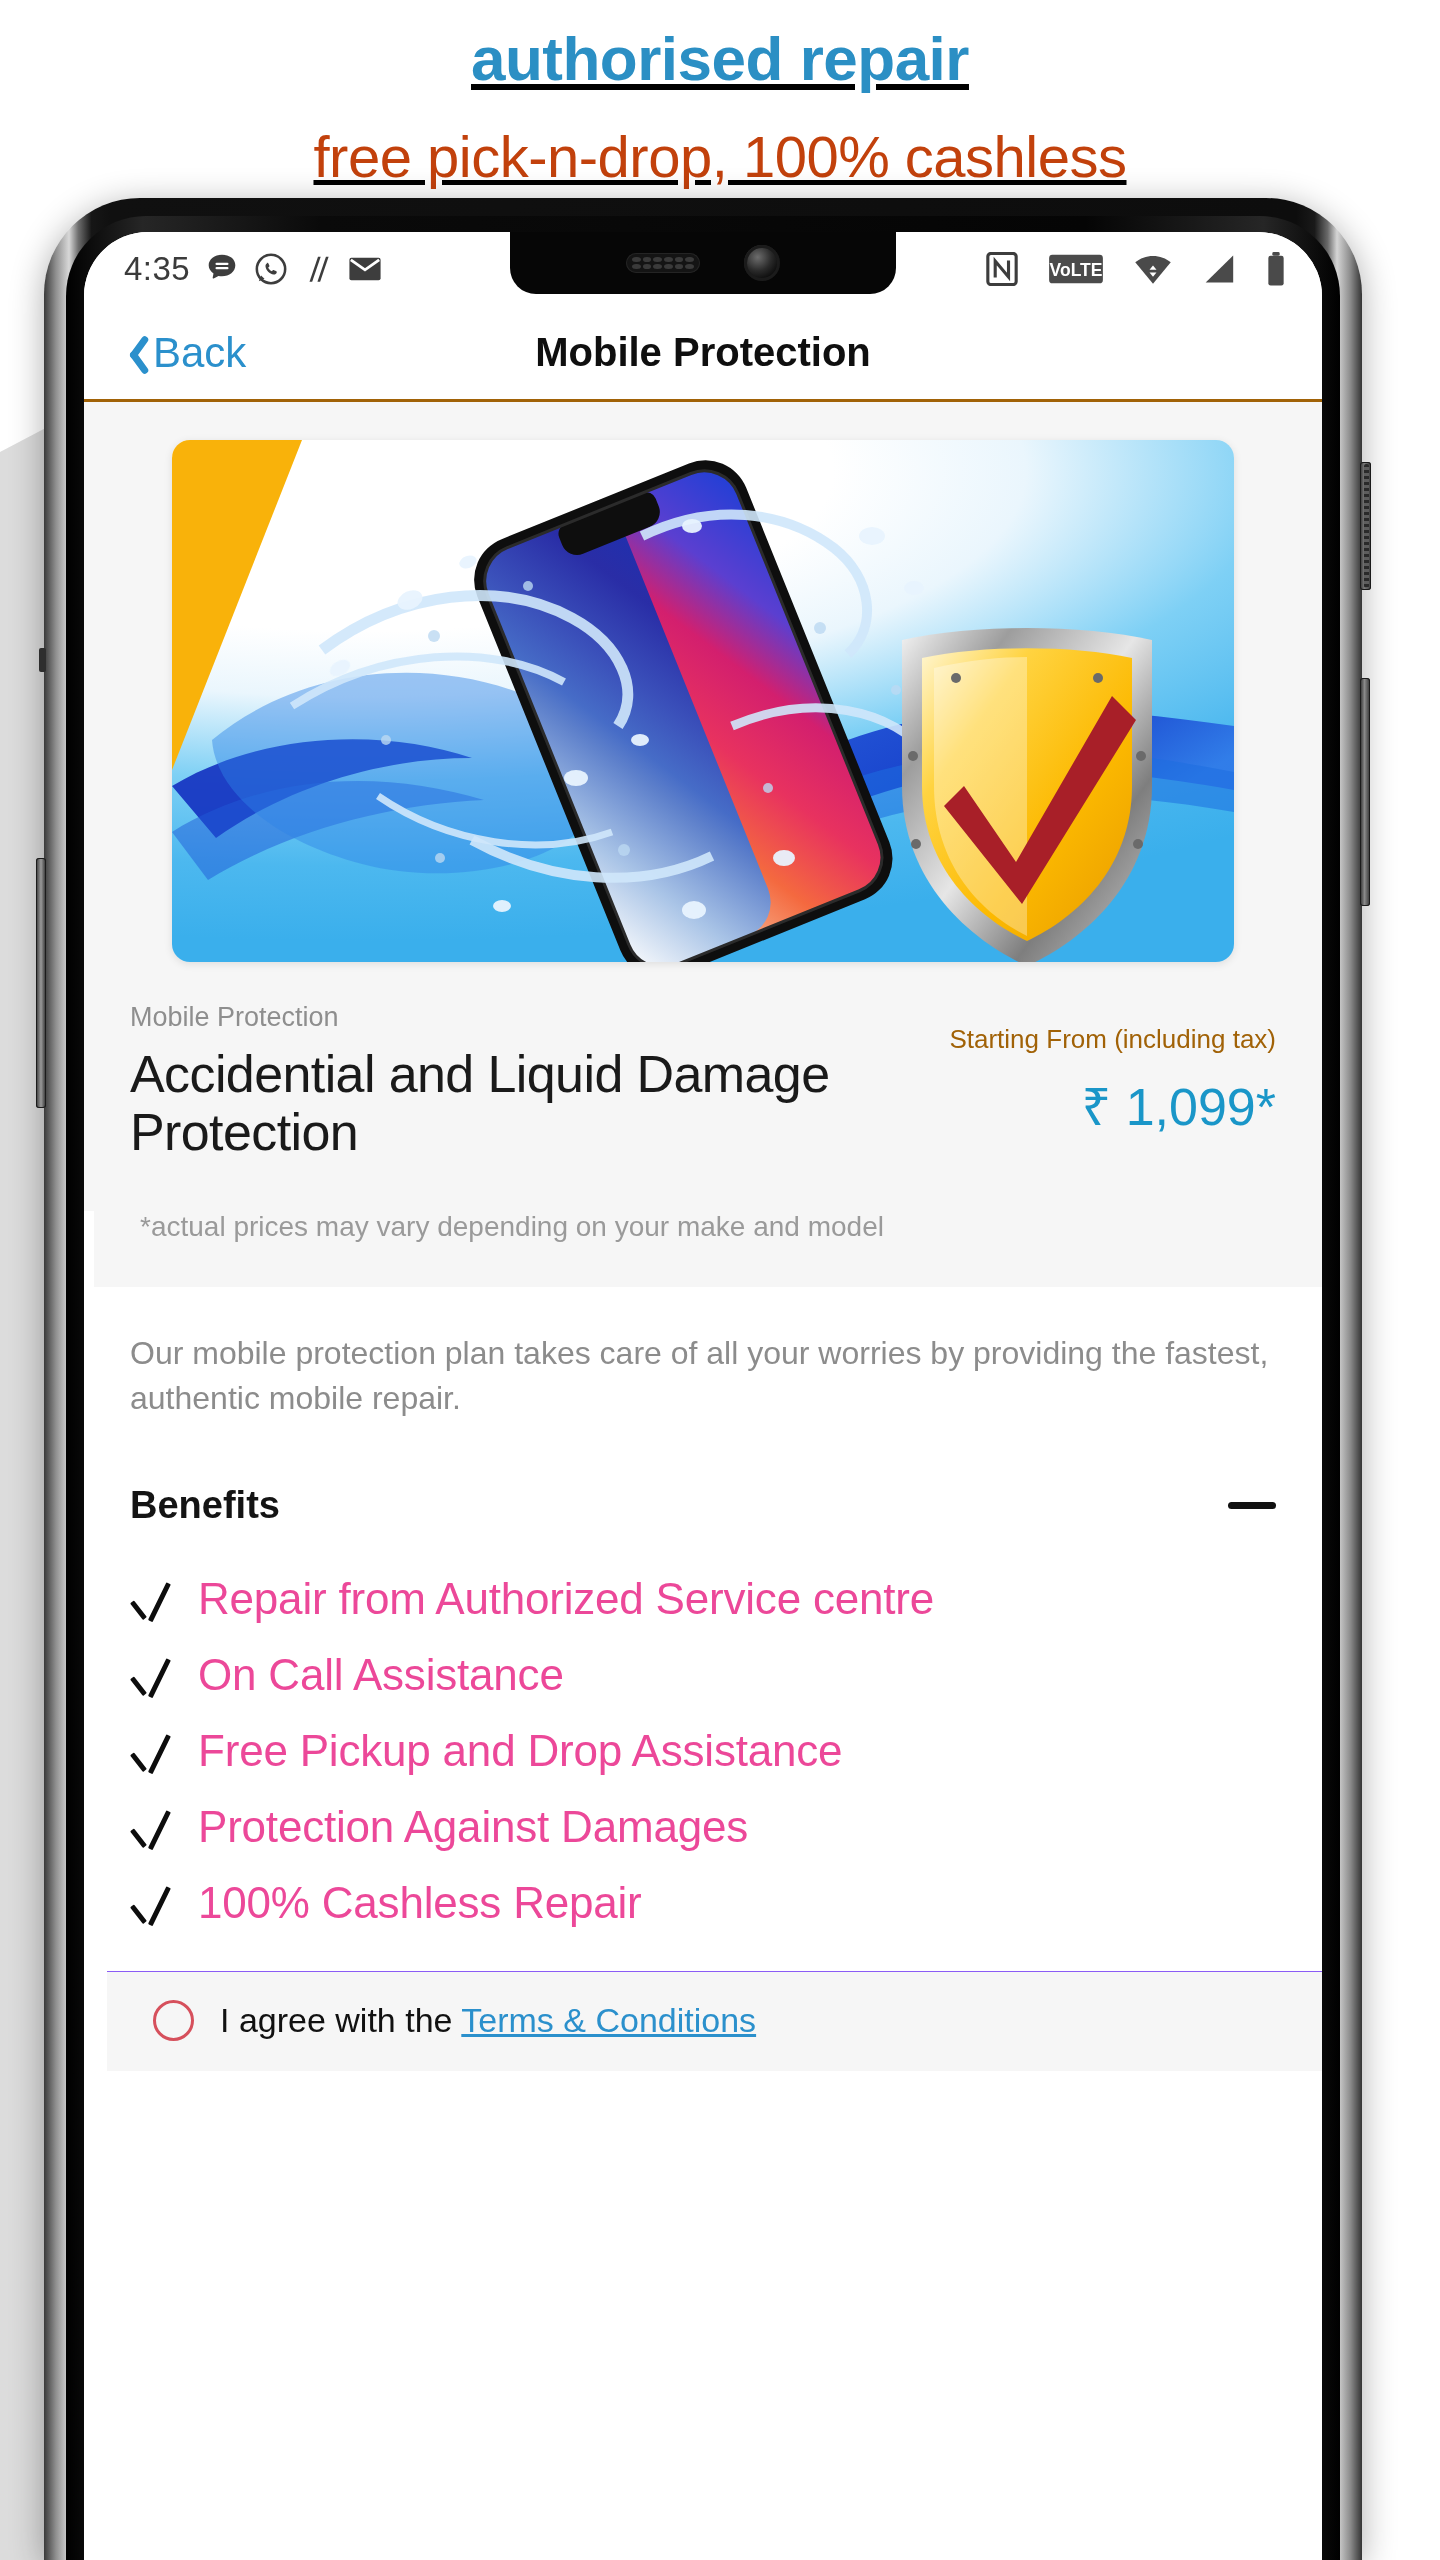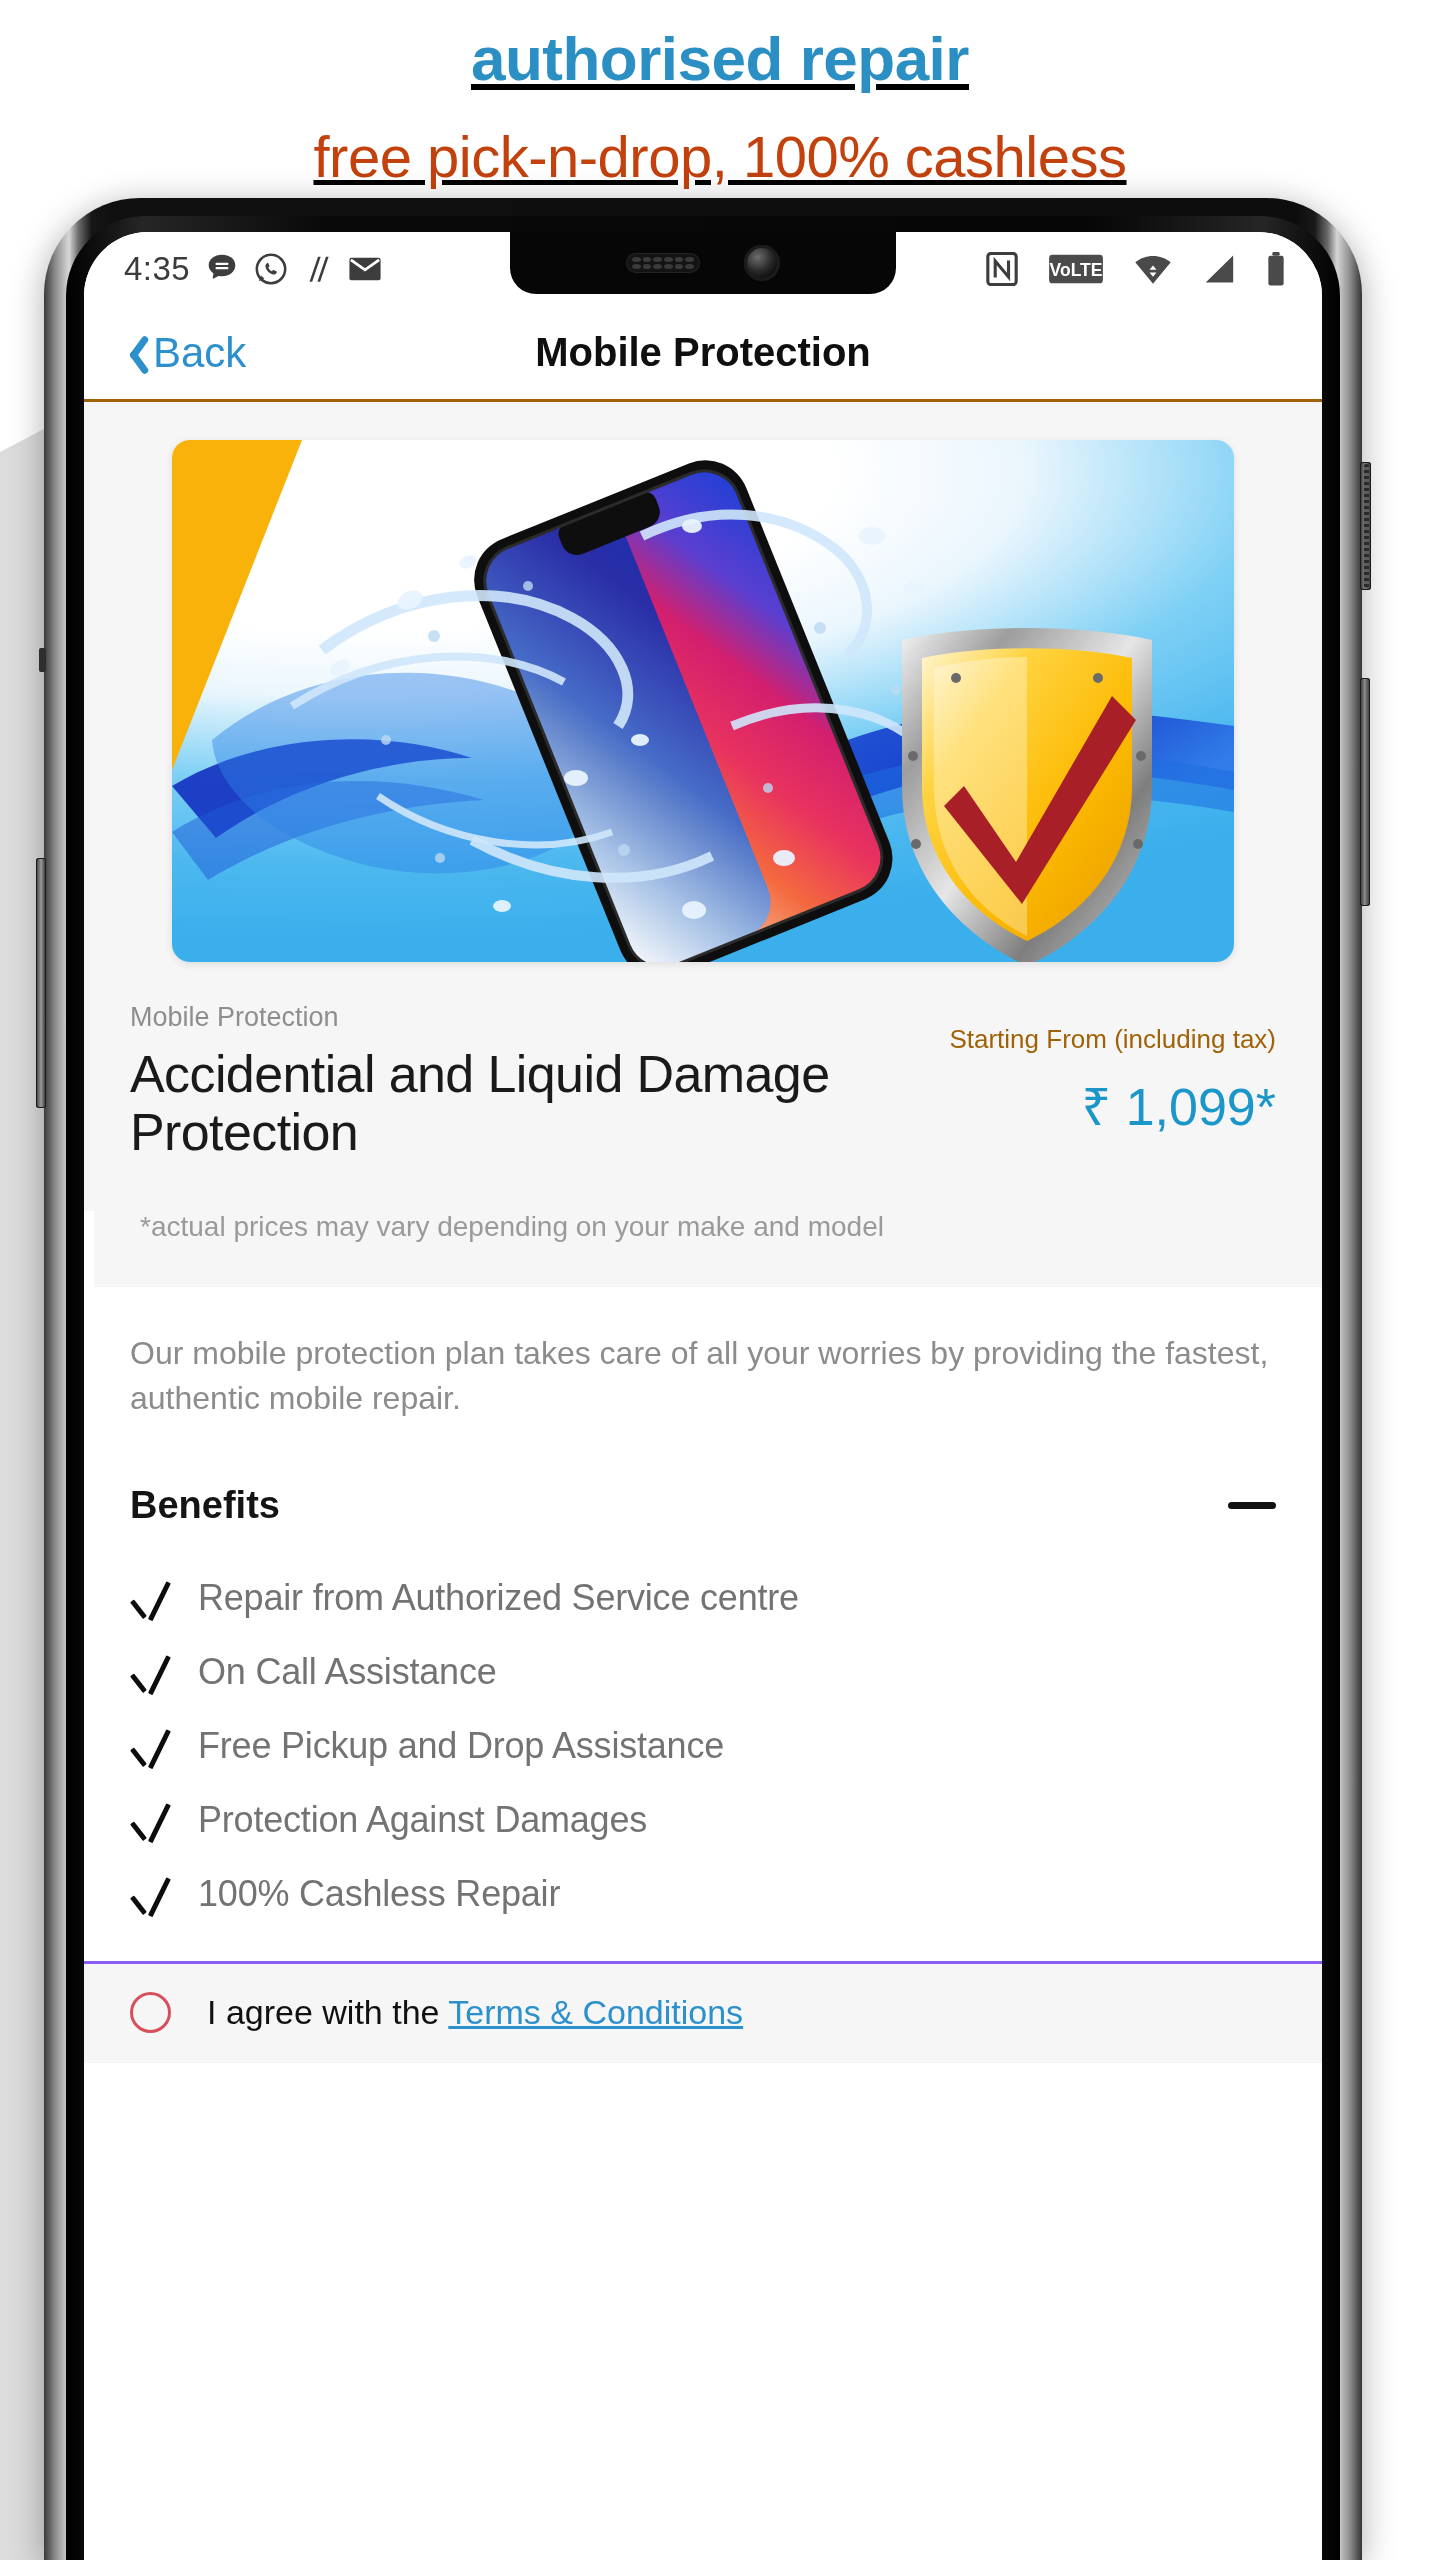"Repair from Authorized Service centre" .benefit-label { color: #737373 -> #ec4899; font-size: 36px -> 44px }
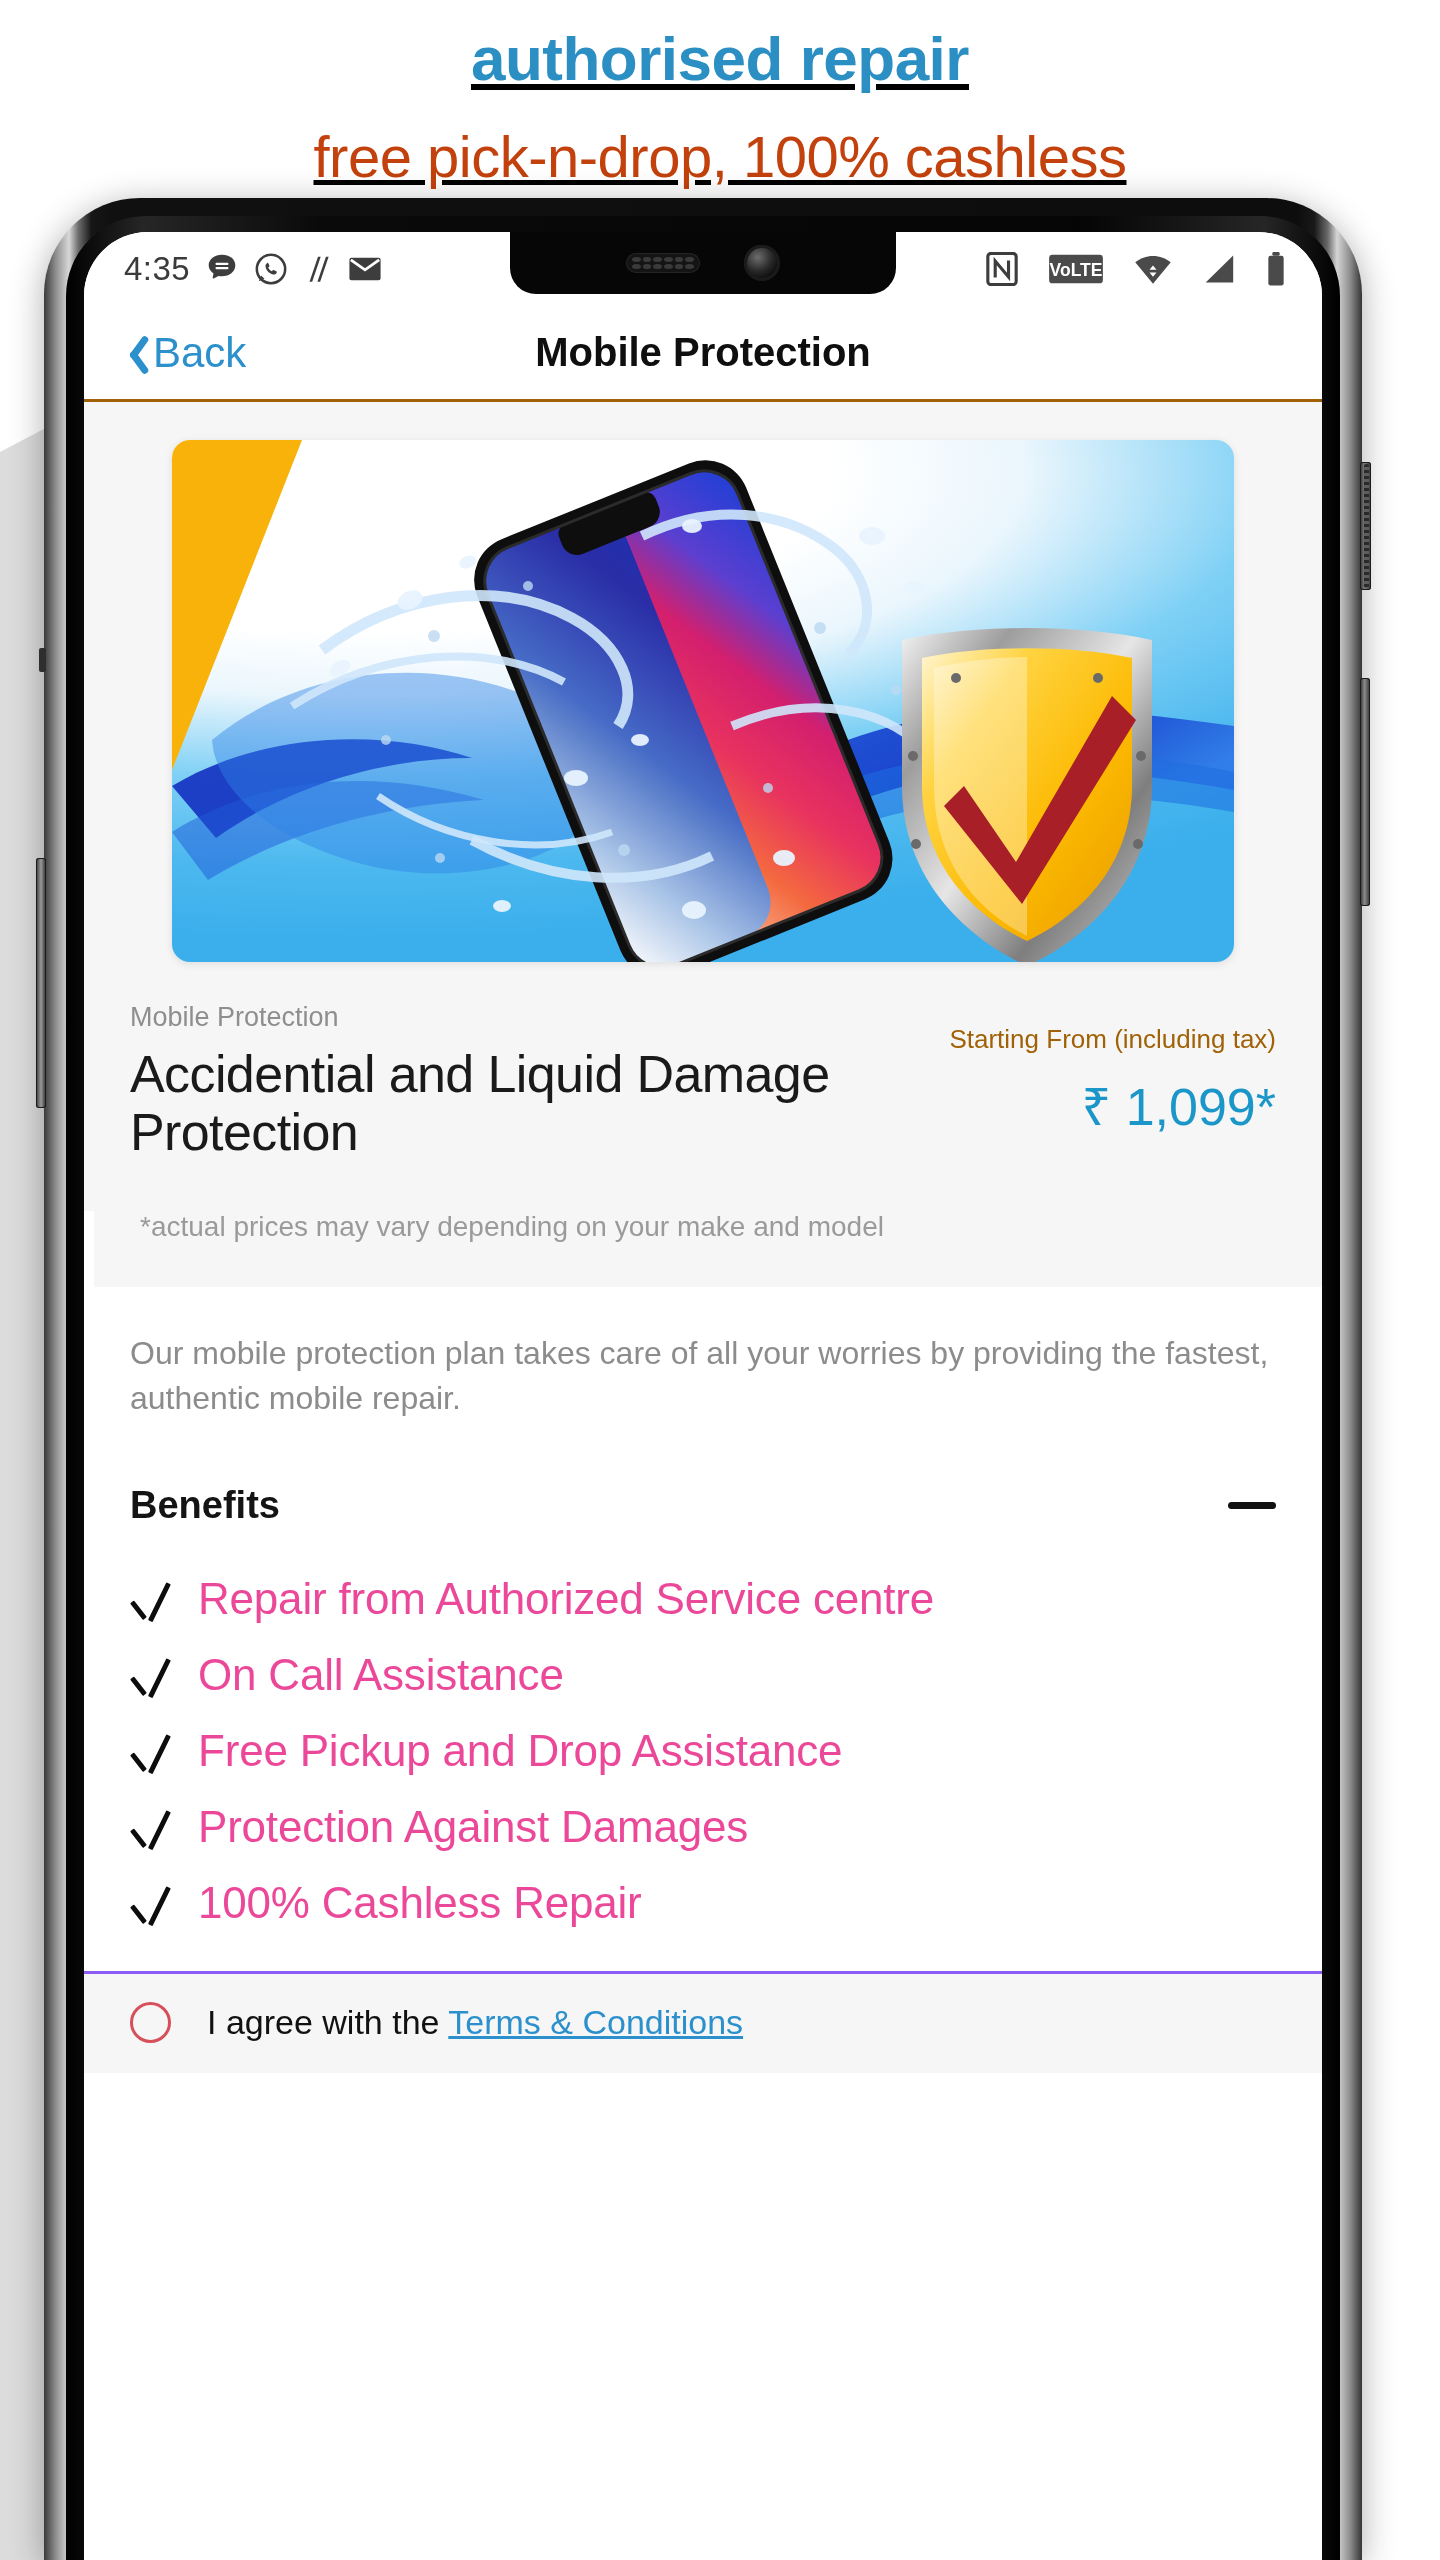"I agree with the Terms" .terms { border-top: 3px solid #8b5cf6 -> 1px solid #8b5cf6; gap: 36px -> 26px; margin-left: none -> 23px }
